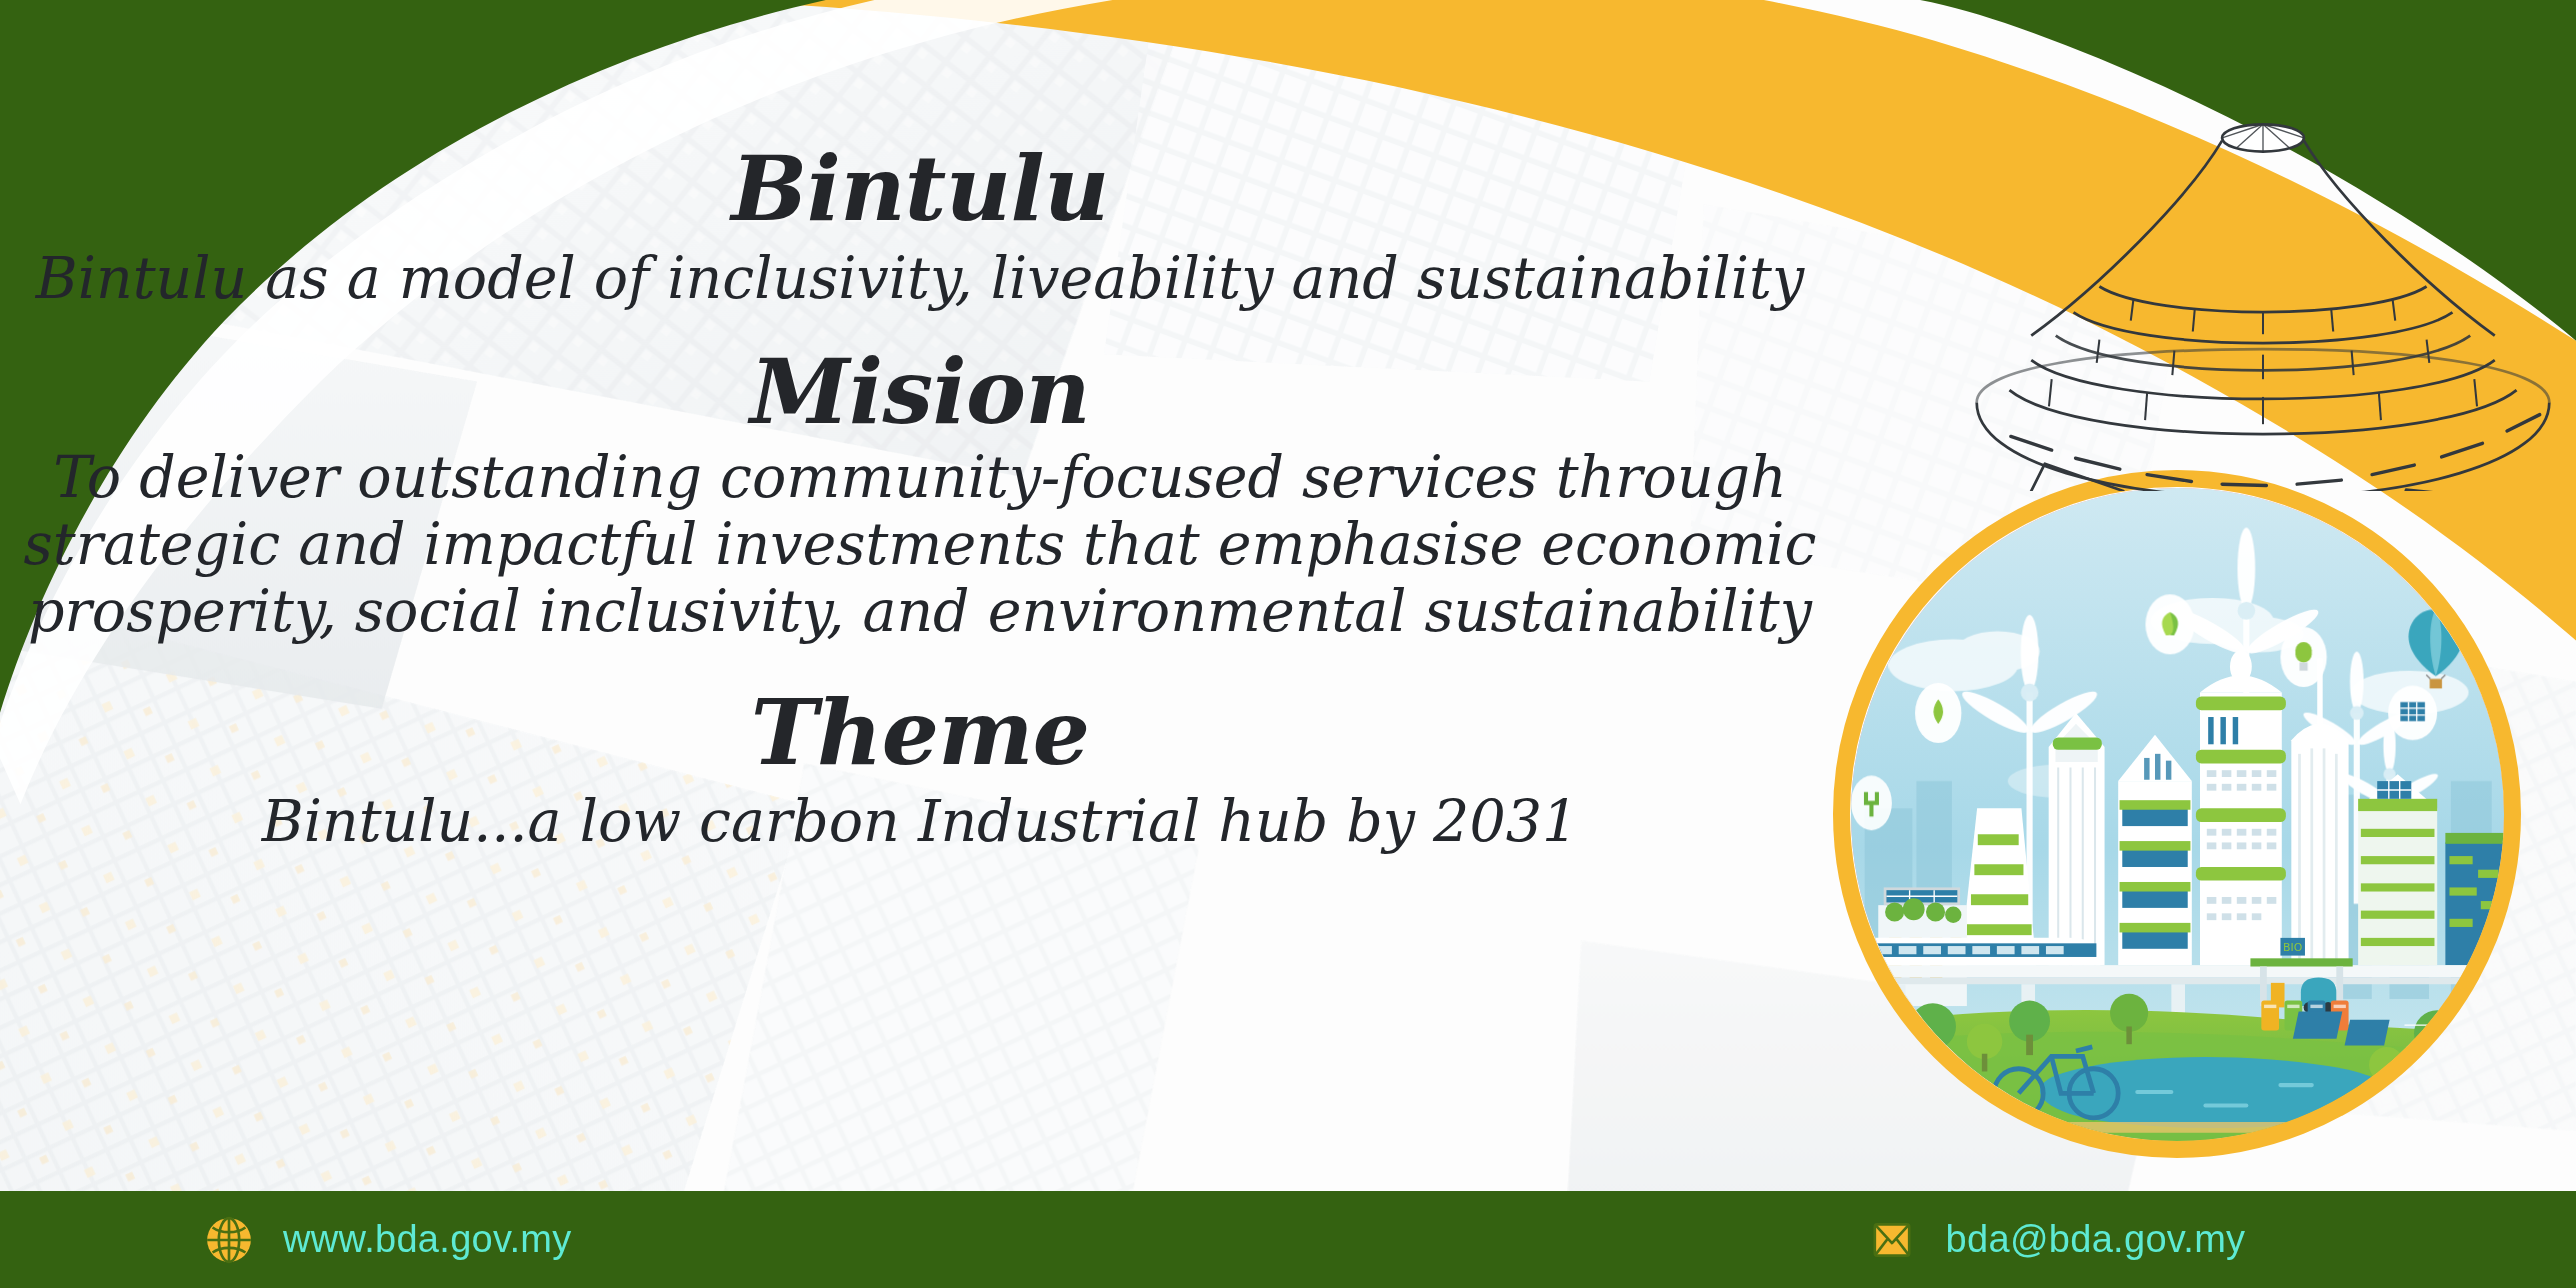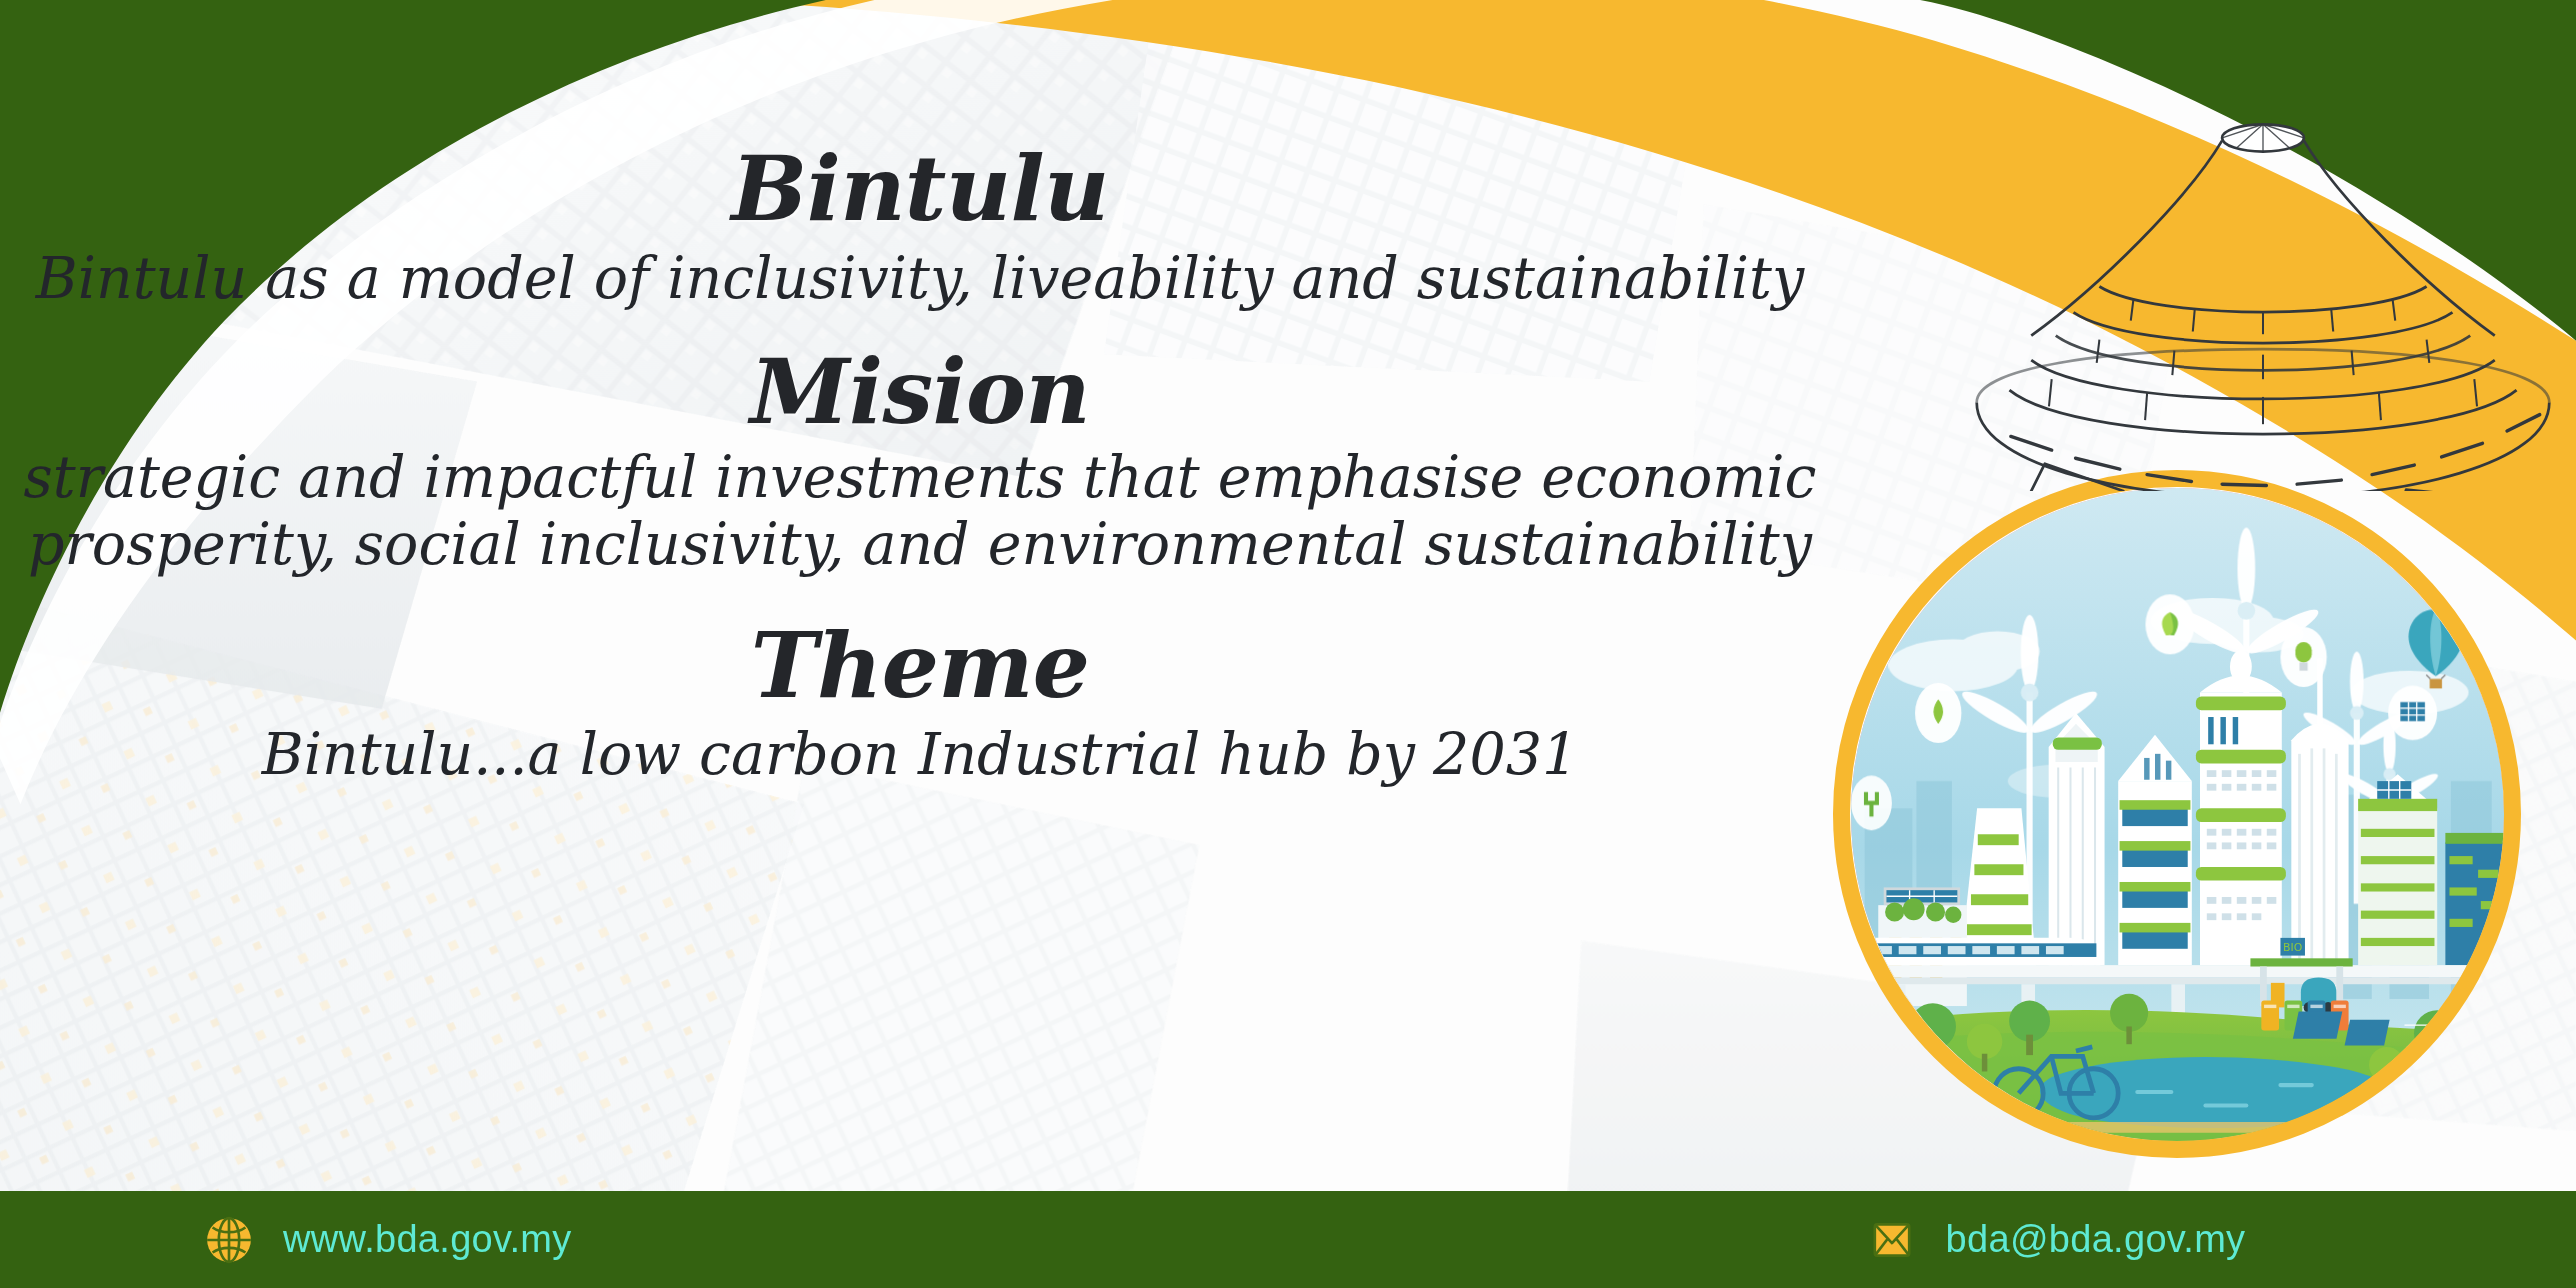"To deliver outstanding community-focused" div.body-line { html: none -> <div>To deliver outstanding community-focused services through</div> }
